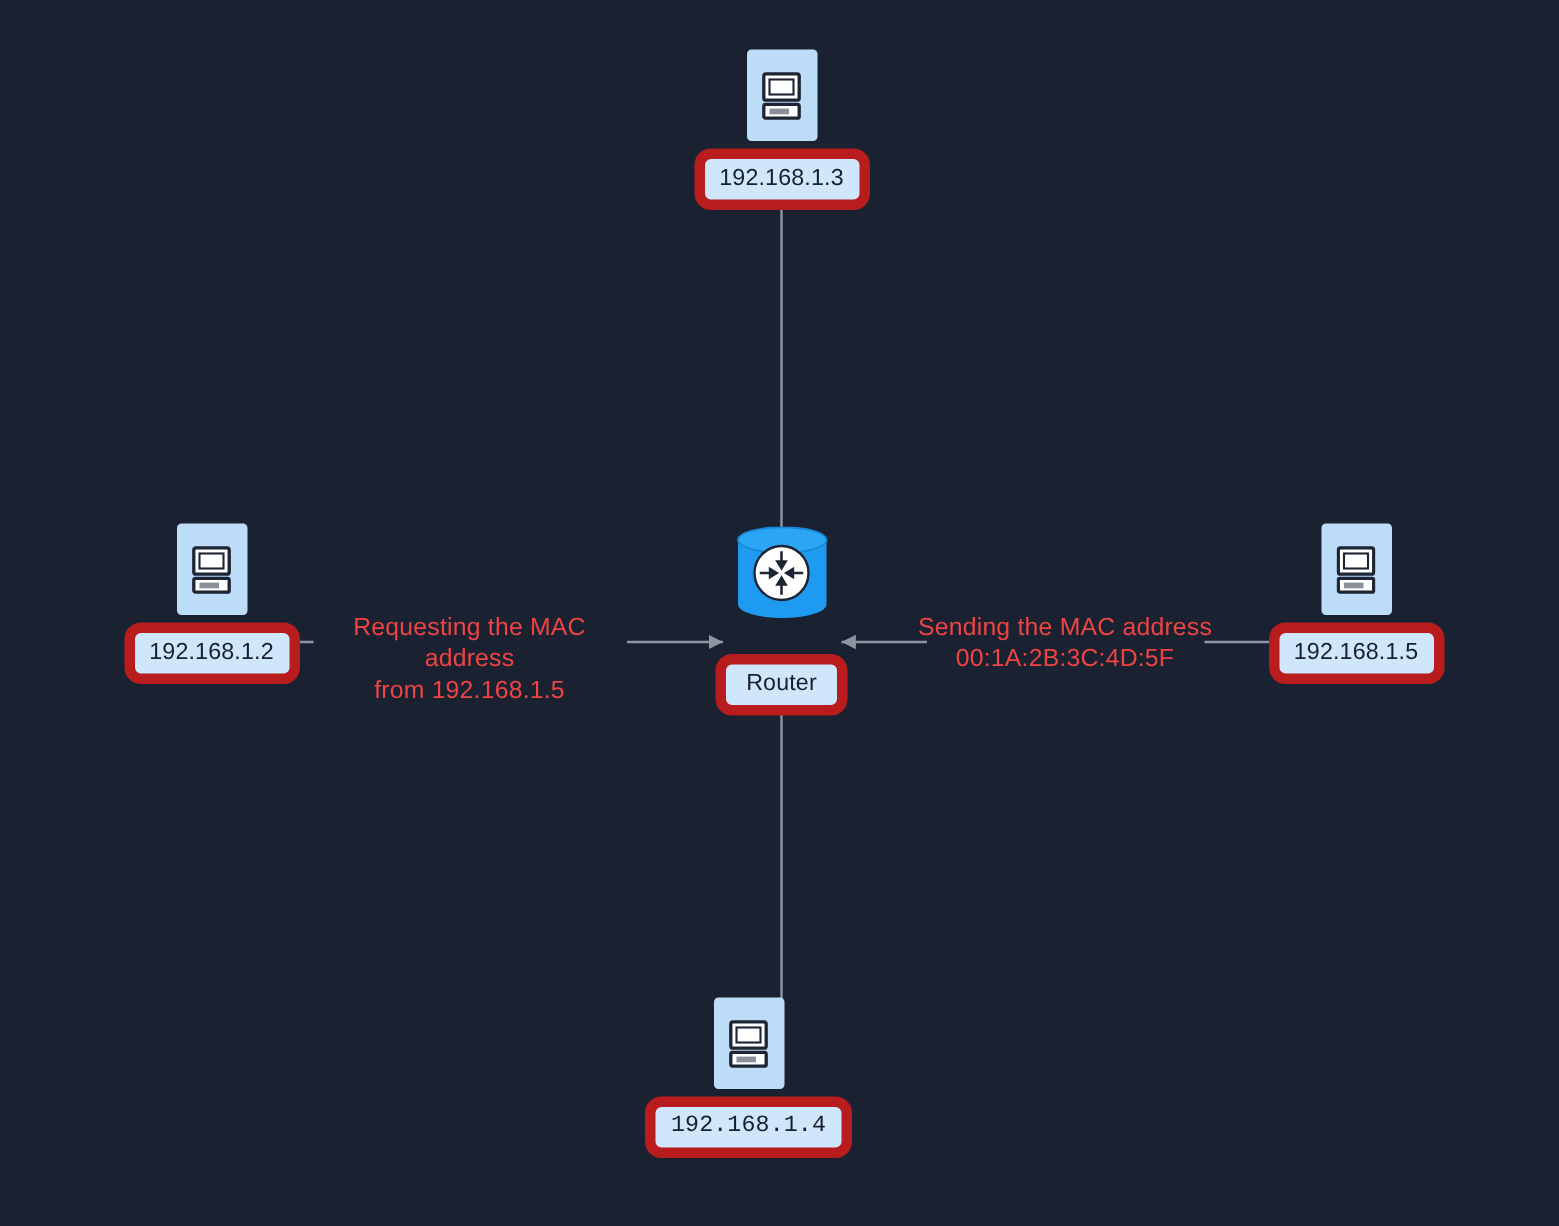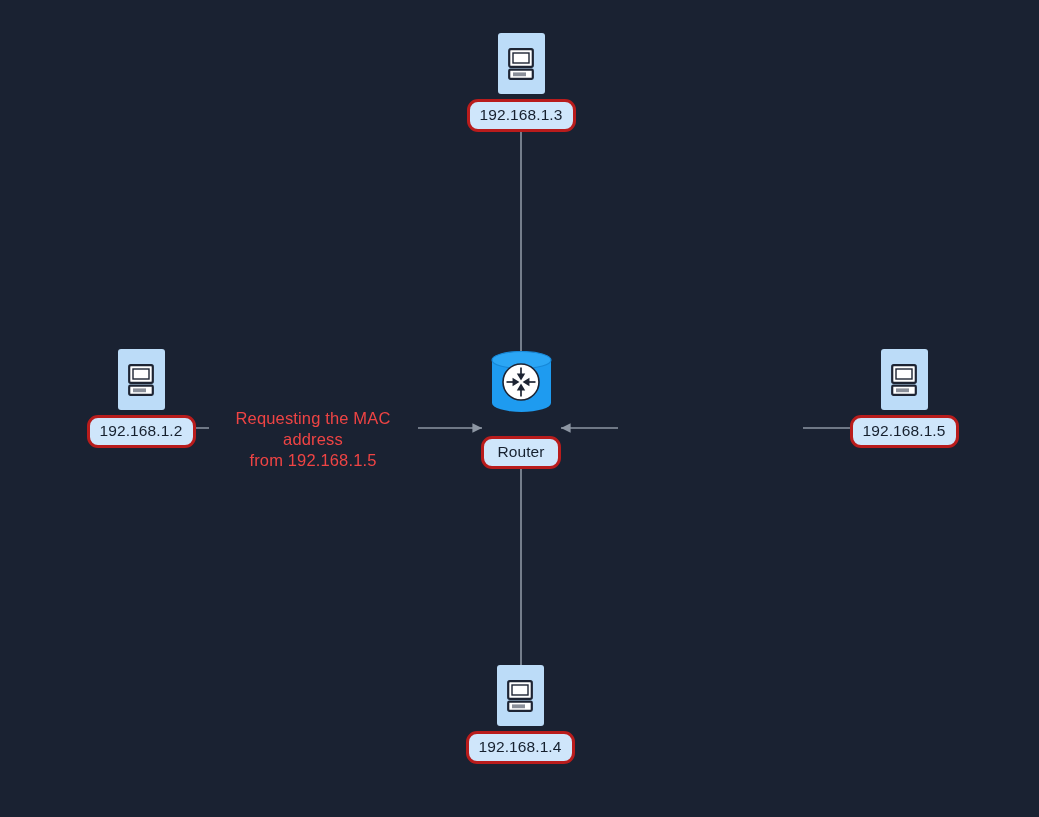"192.168.1.3" .pill { border: 3px solid #b91c1c -> 7px solid #b91c1c }
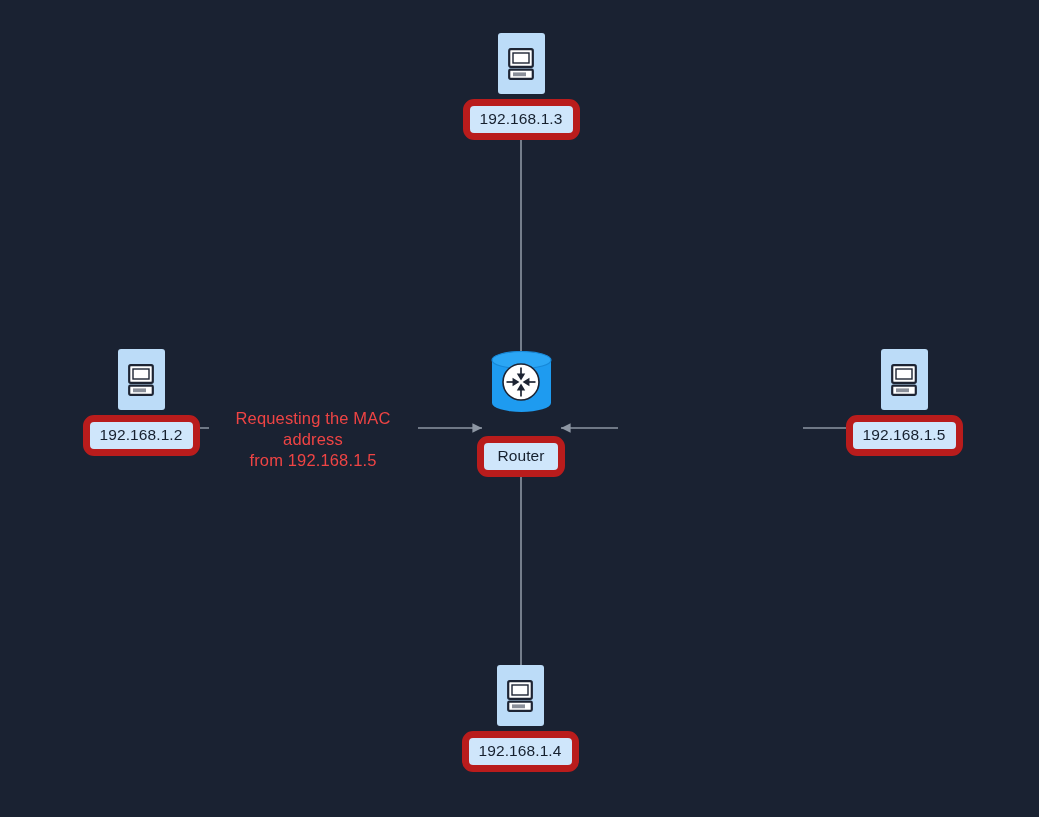"Sending the MAC address" div.edge-label { html: none -> <div>Sending the MAC address 00:1A:2B:3C:4D:5F</div> }
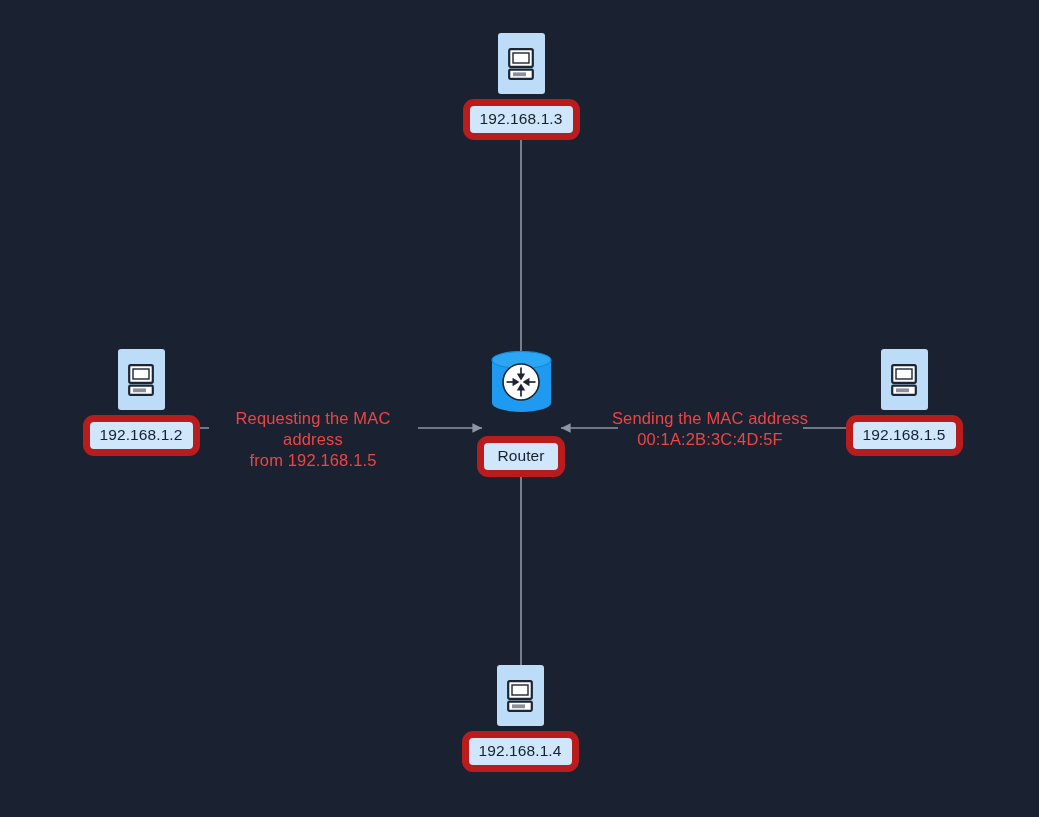"192.168.1.4" div.node { font-family: none -> Liberation Mono, monospace; left: 473px -> 452px }
